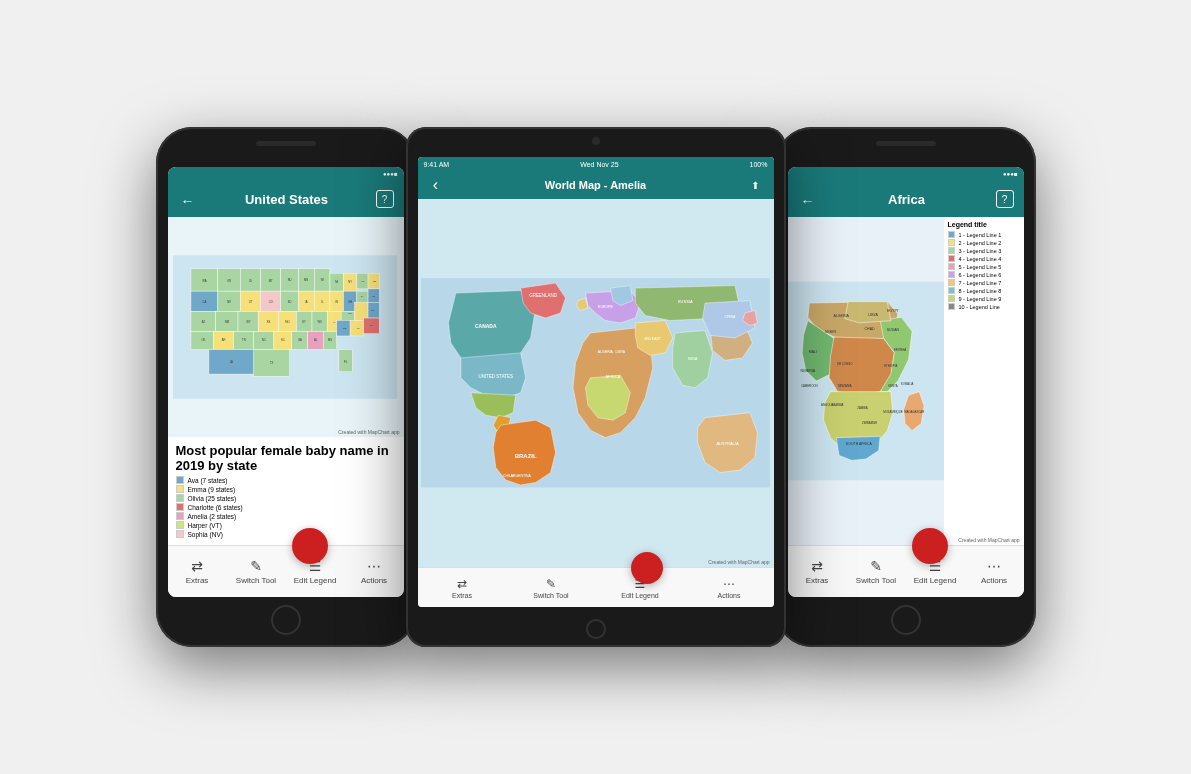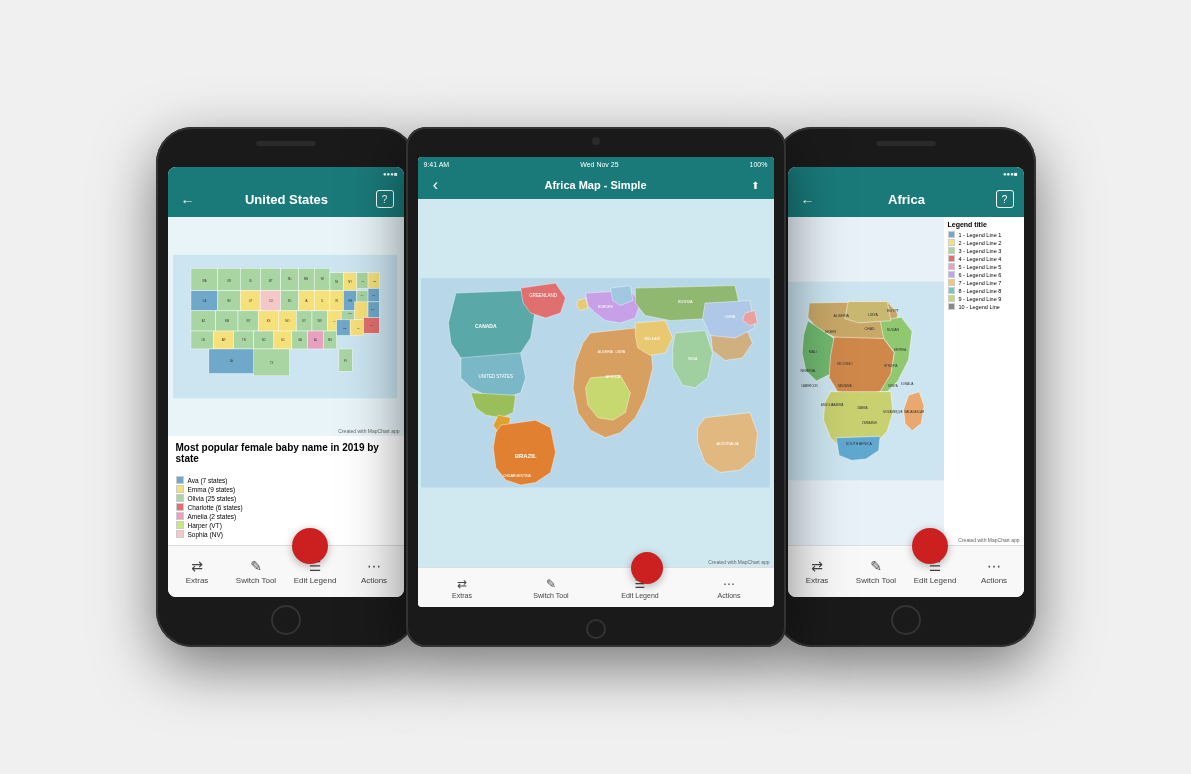"Africa Map - Simple" div.tablet-header-title { text: Africa Map - Simple -> World Map - Amelia }
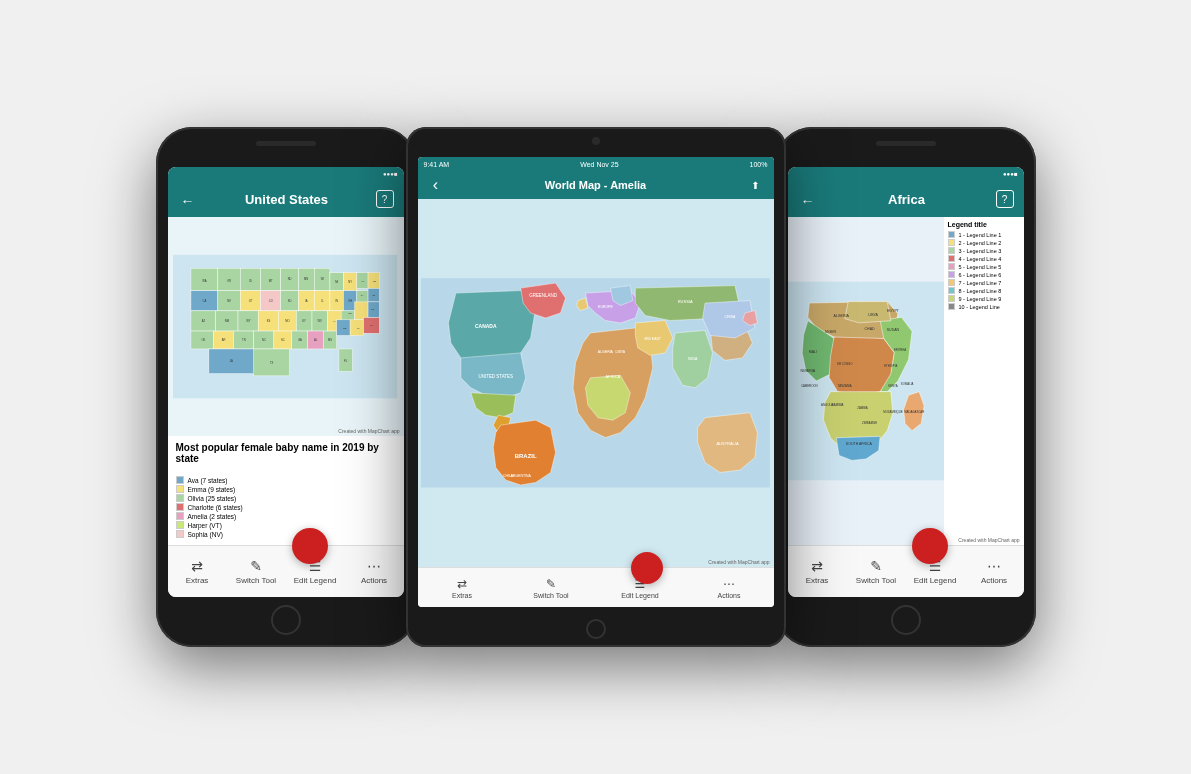"Most popular female baby name" .legend-title { font-size: 10px -> 13px; margin-bottom: 12px -> 3px }
